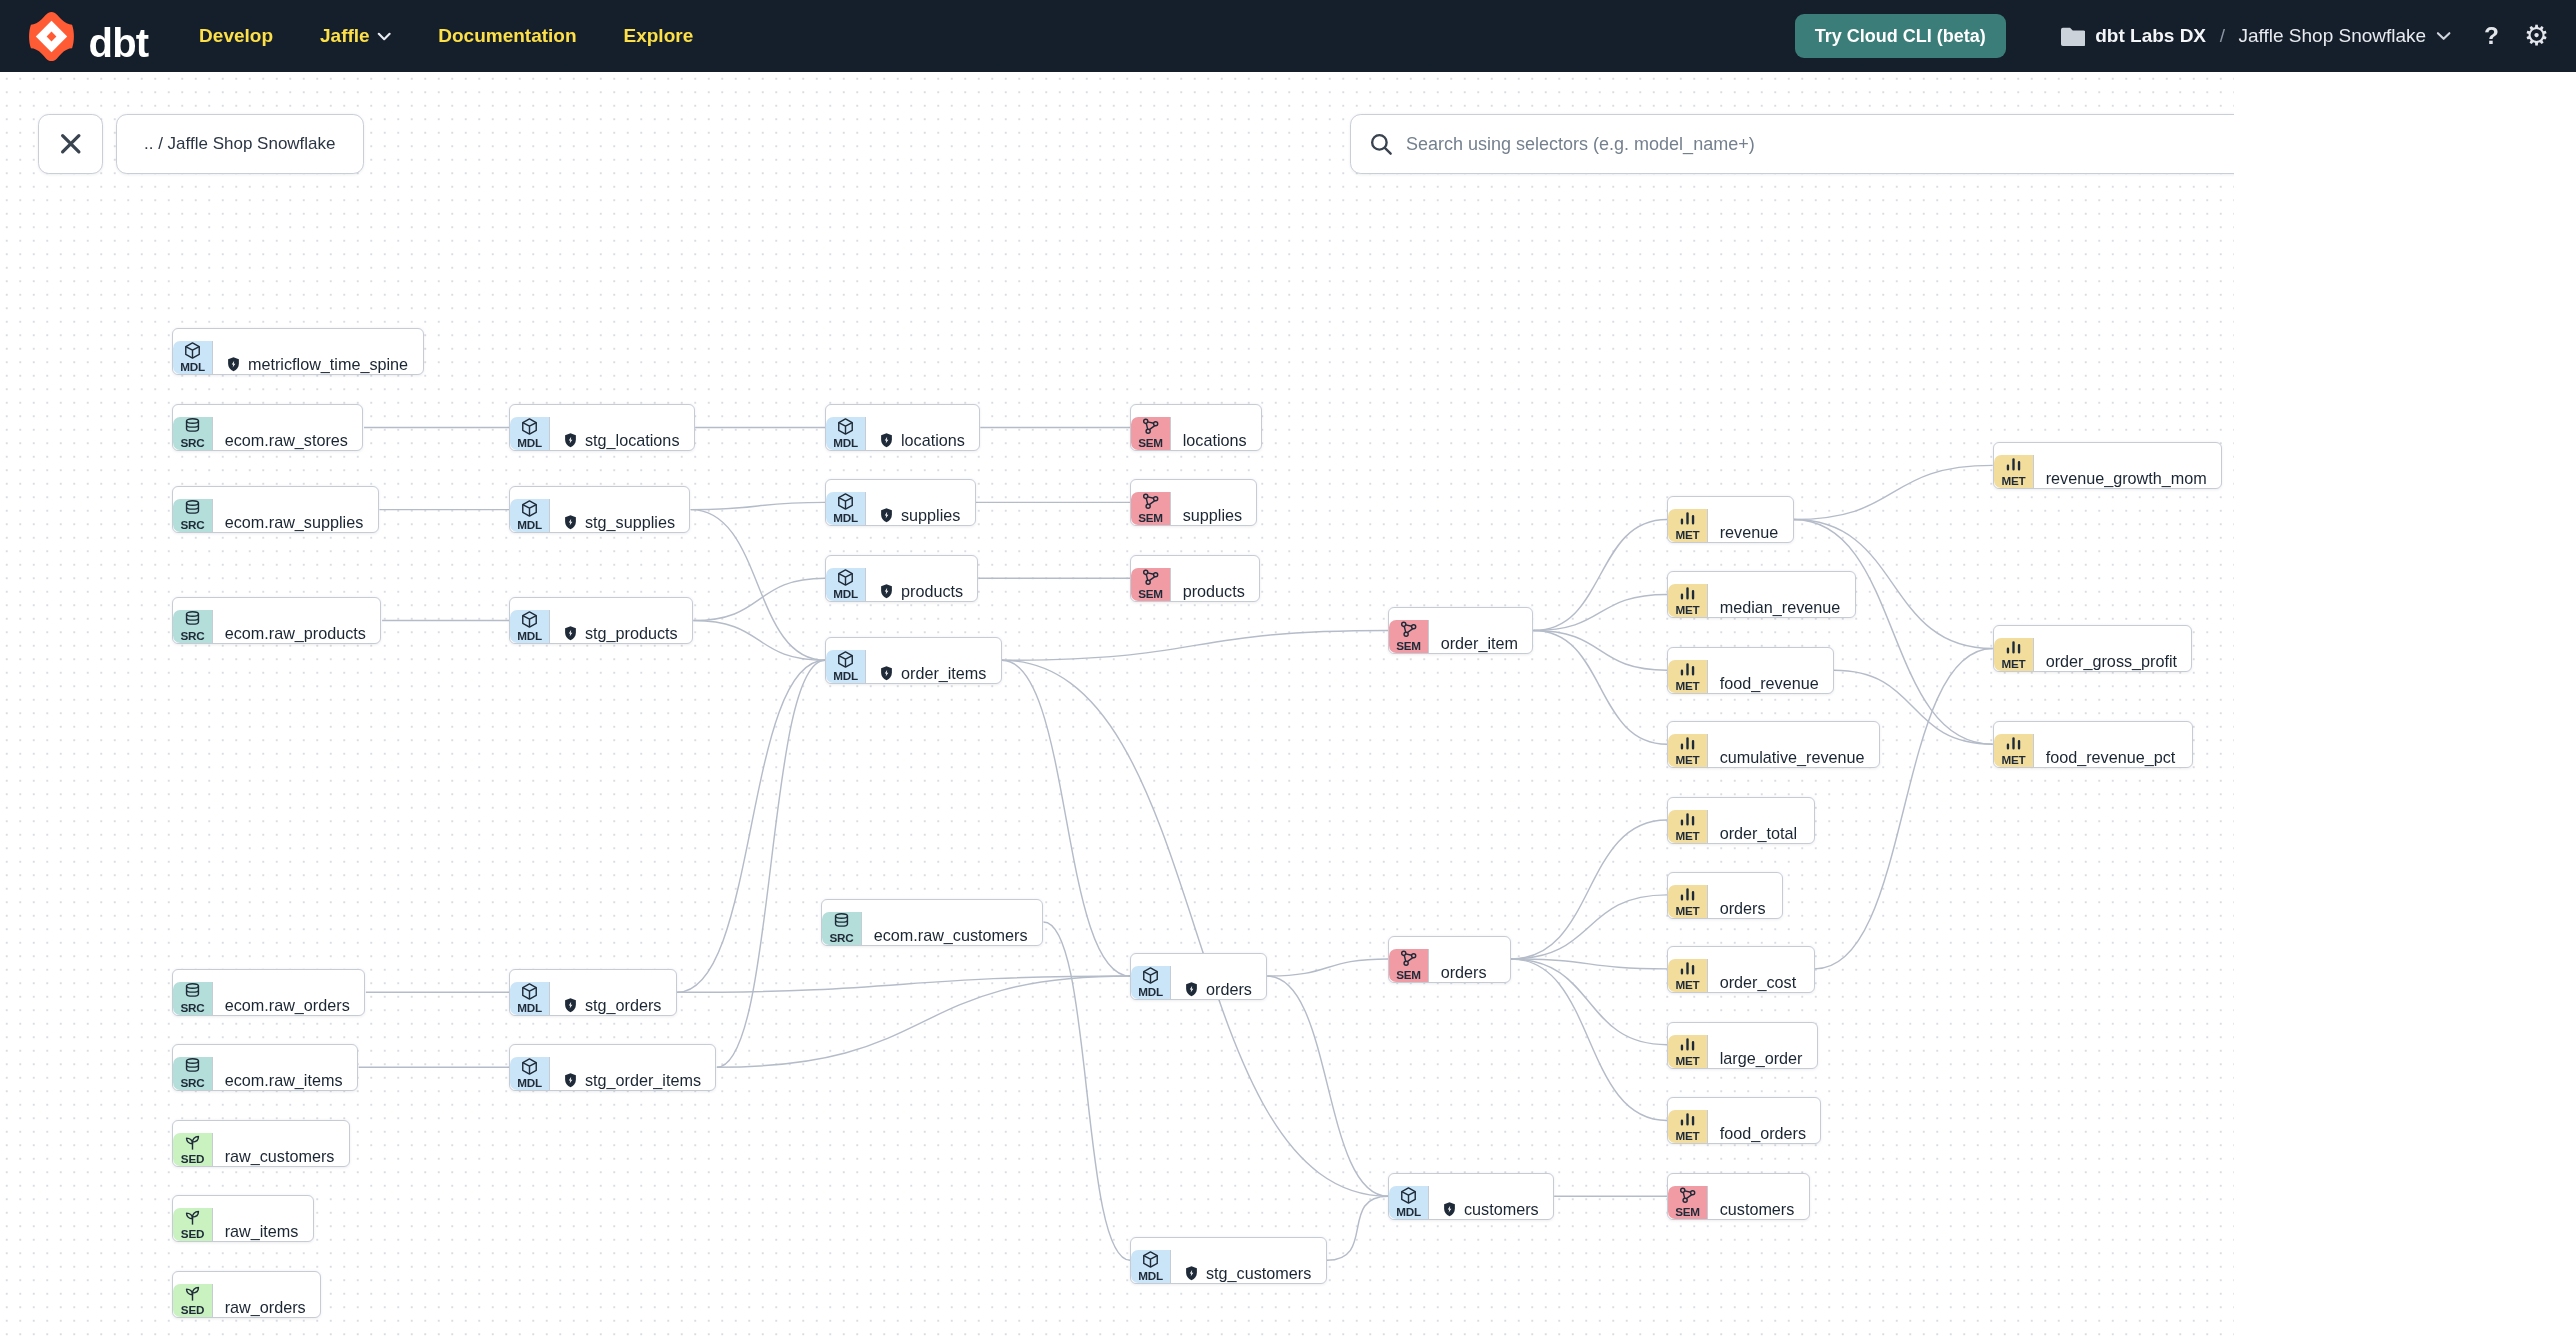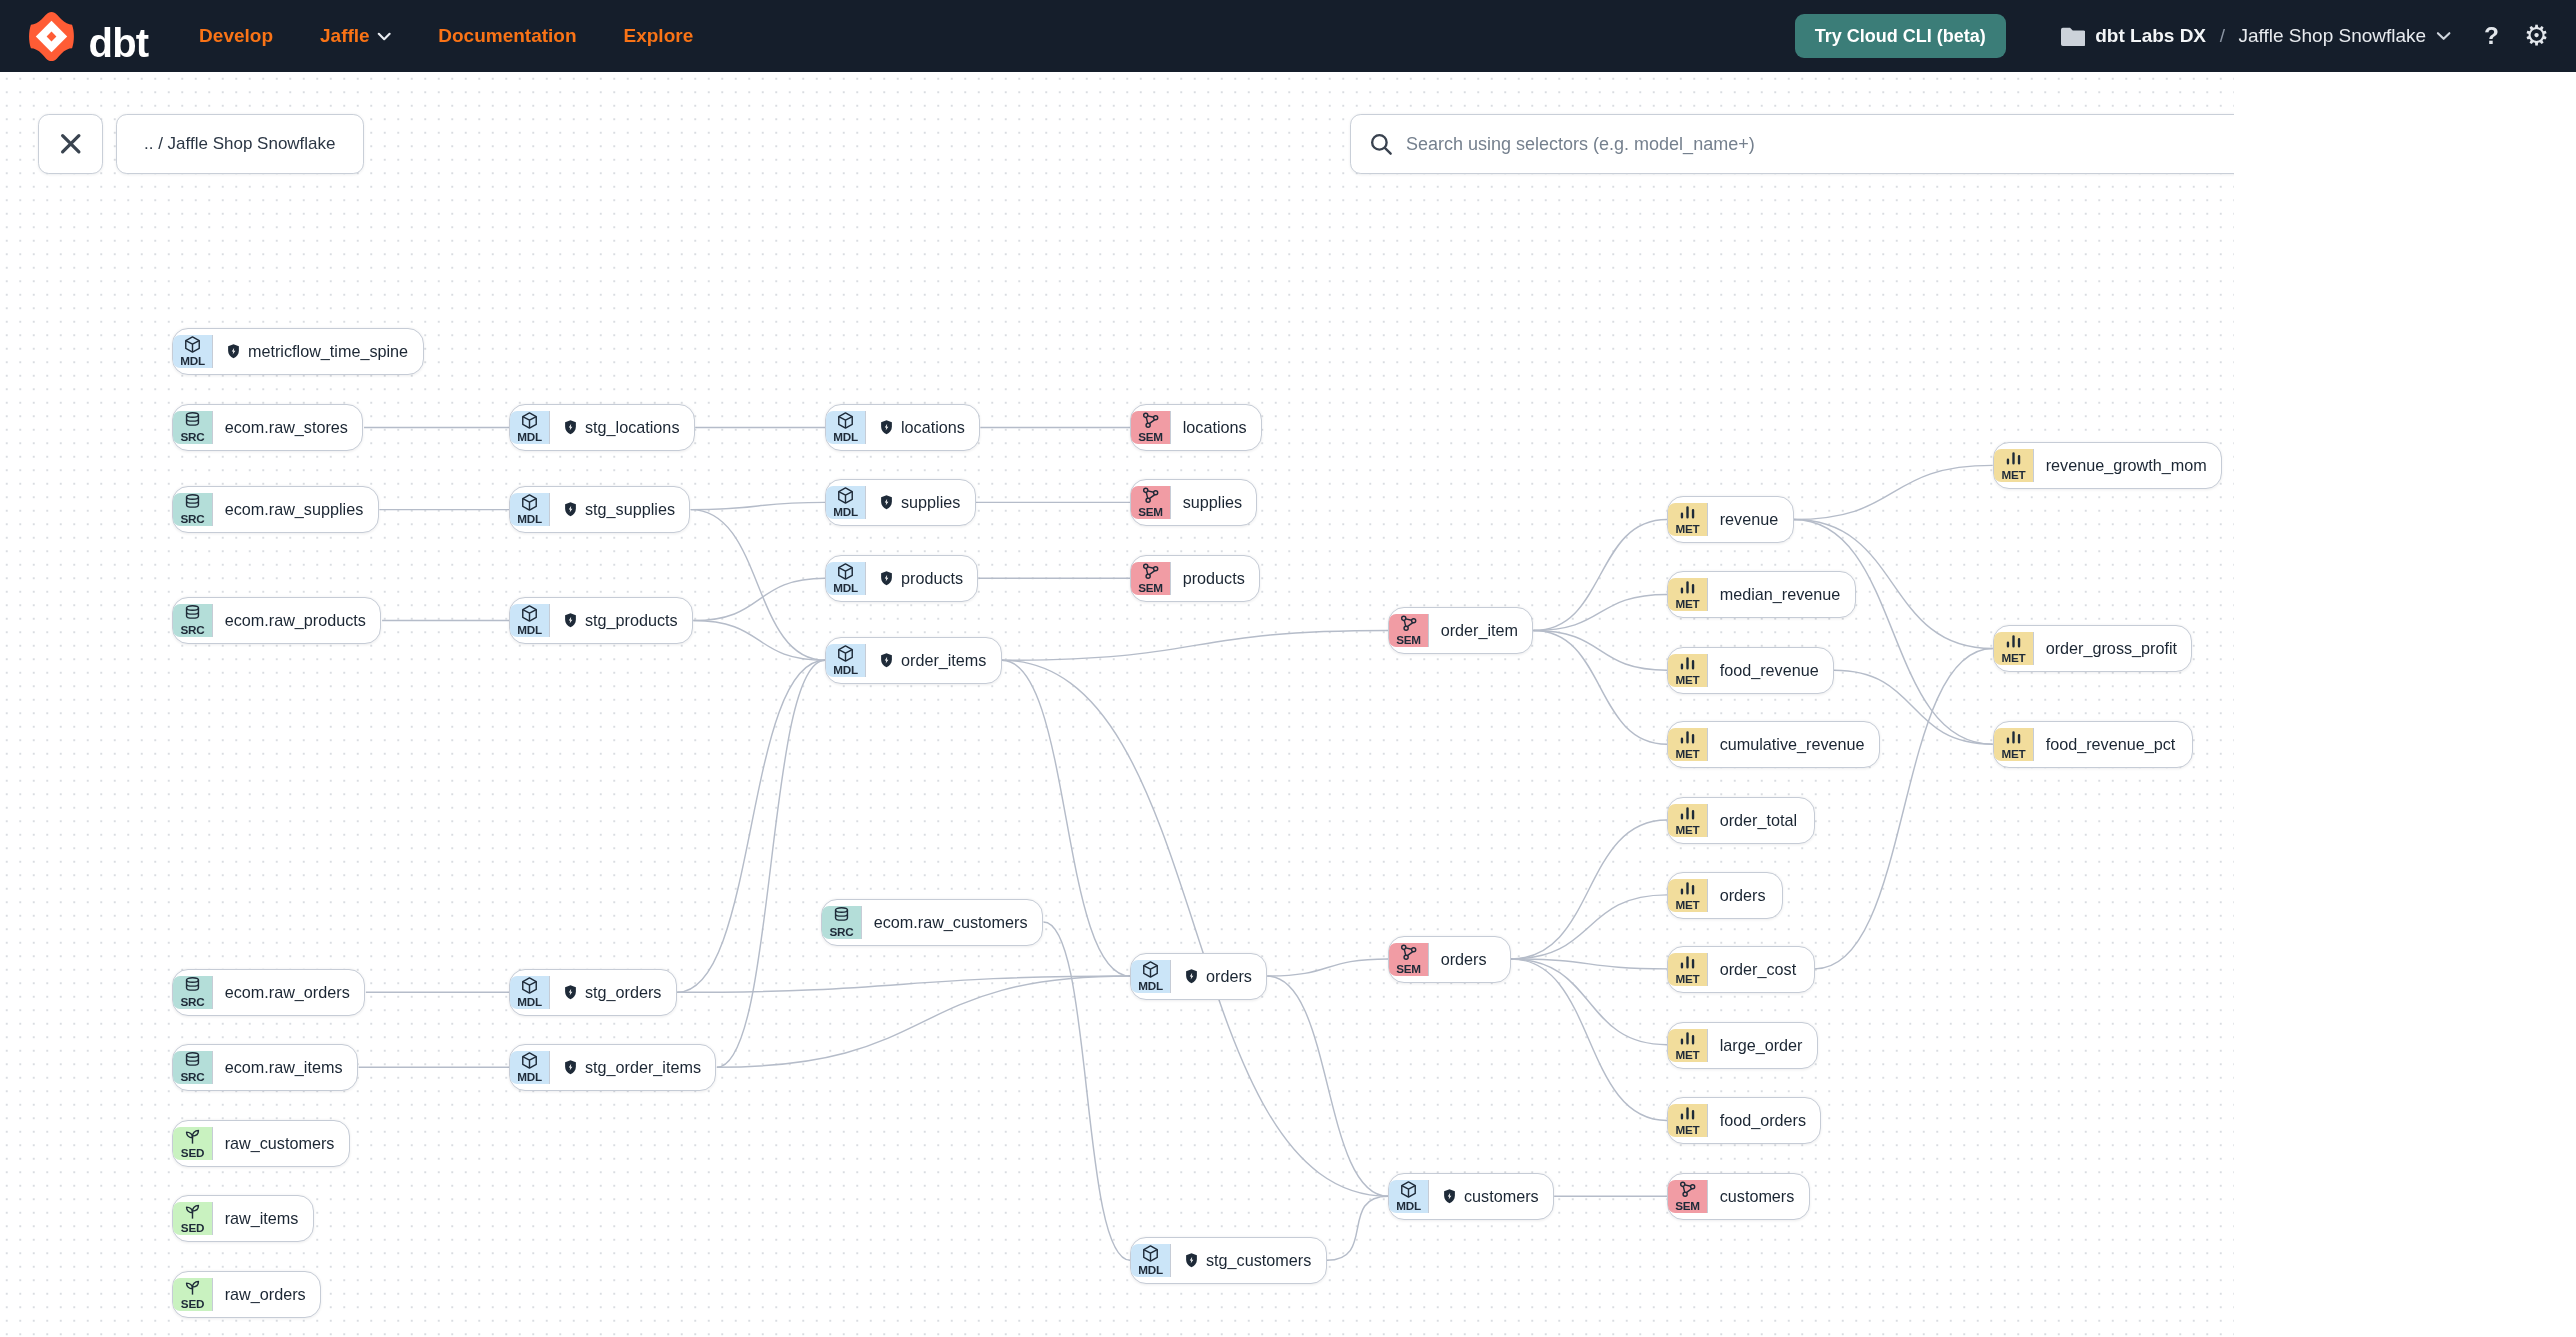"Develop" .nav-item { color: #f97316 -> #fde047 }
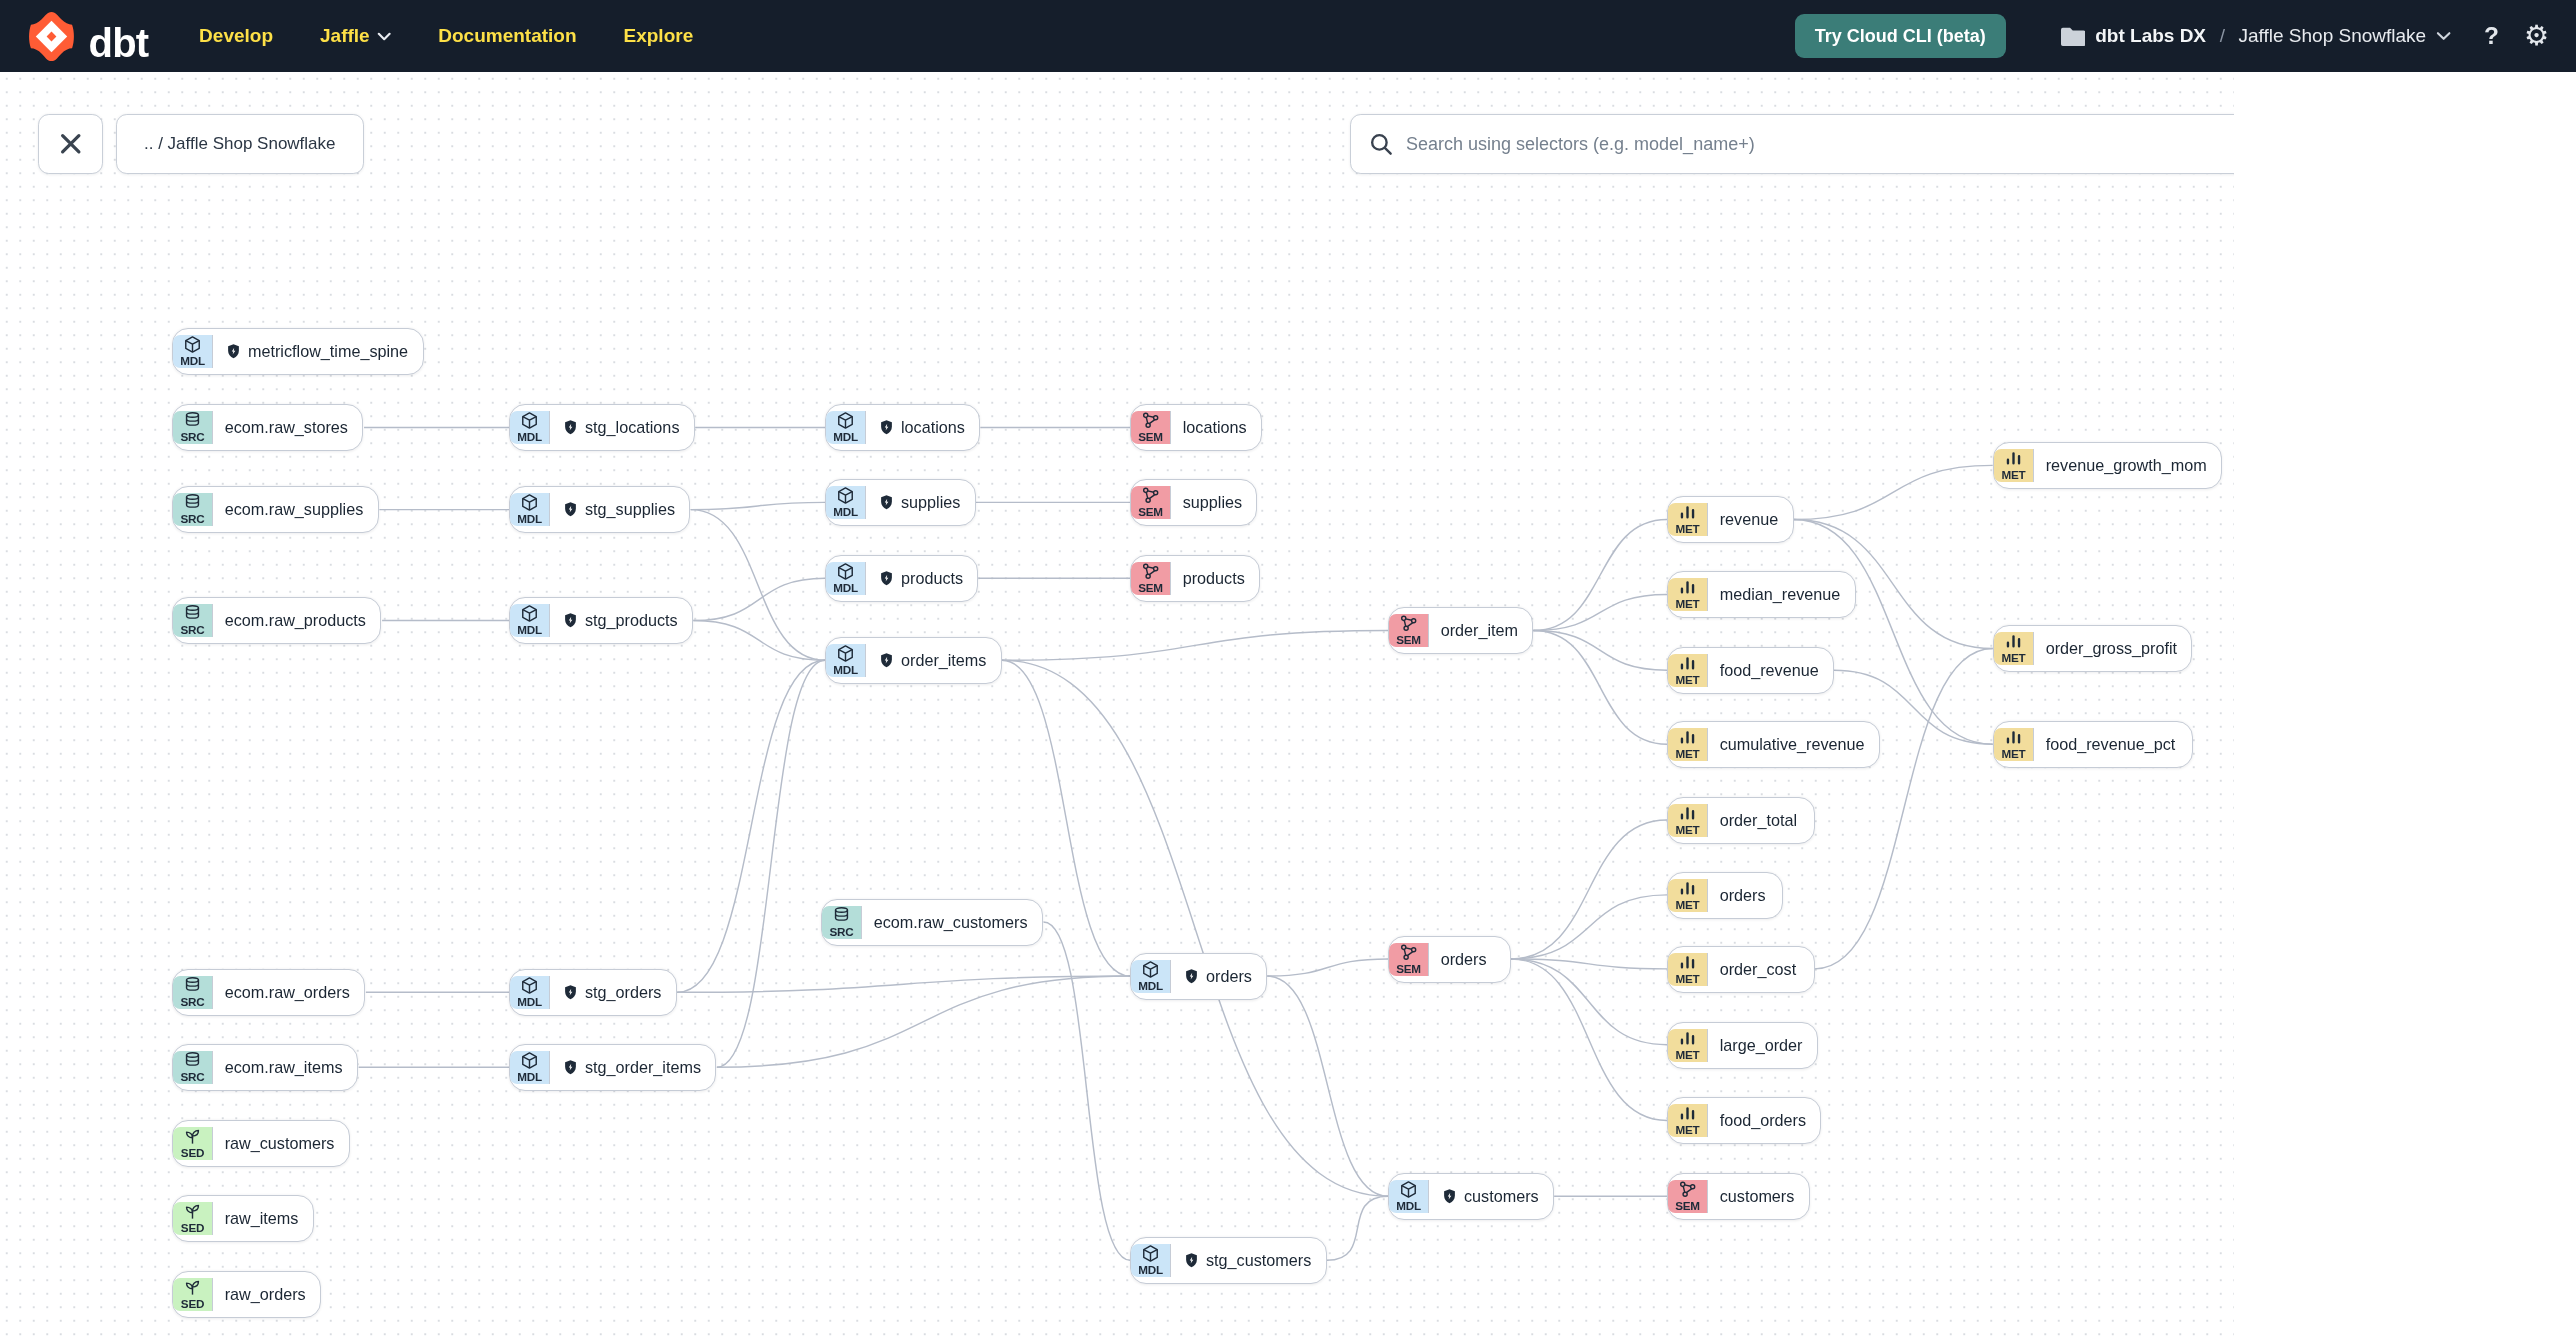"MDL" .node { align-items: center -> flex-end; border-radius: 16px -> 6px }
